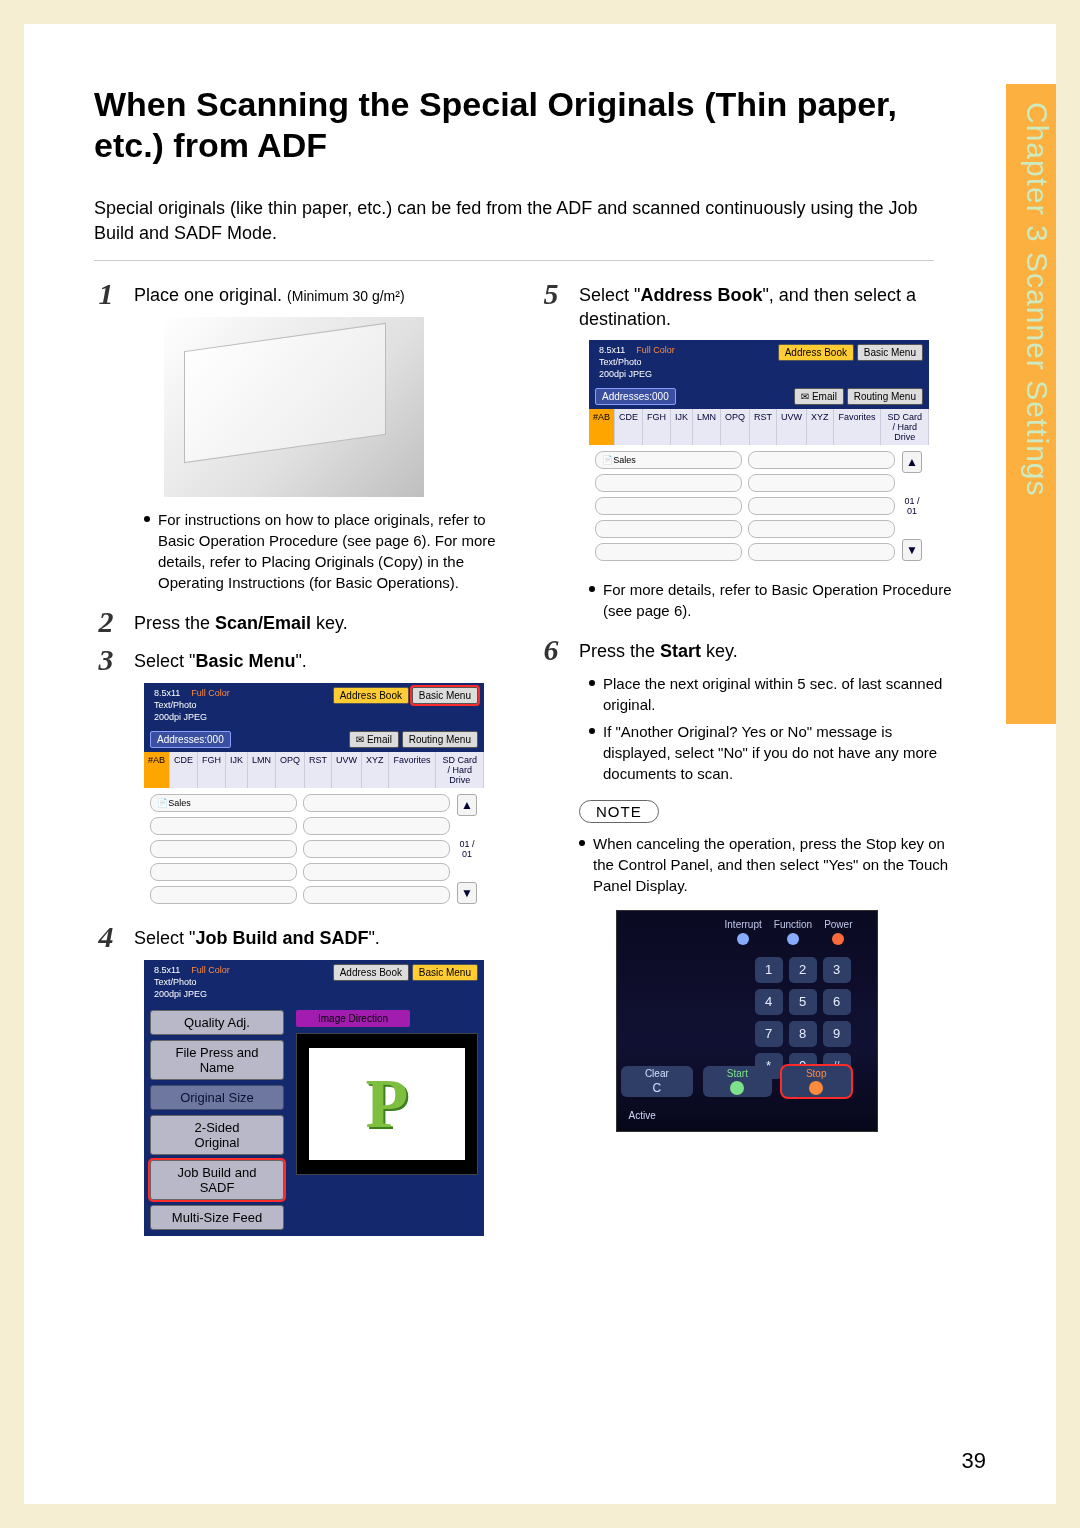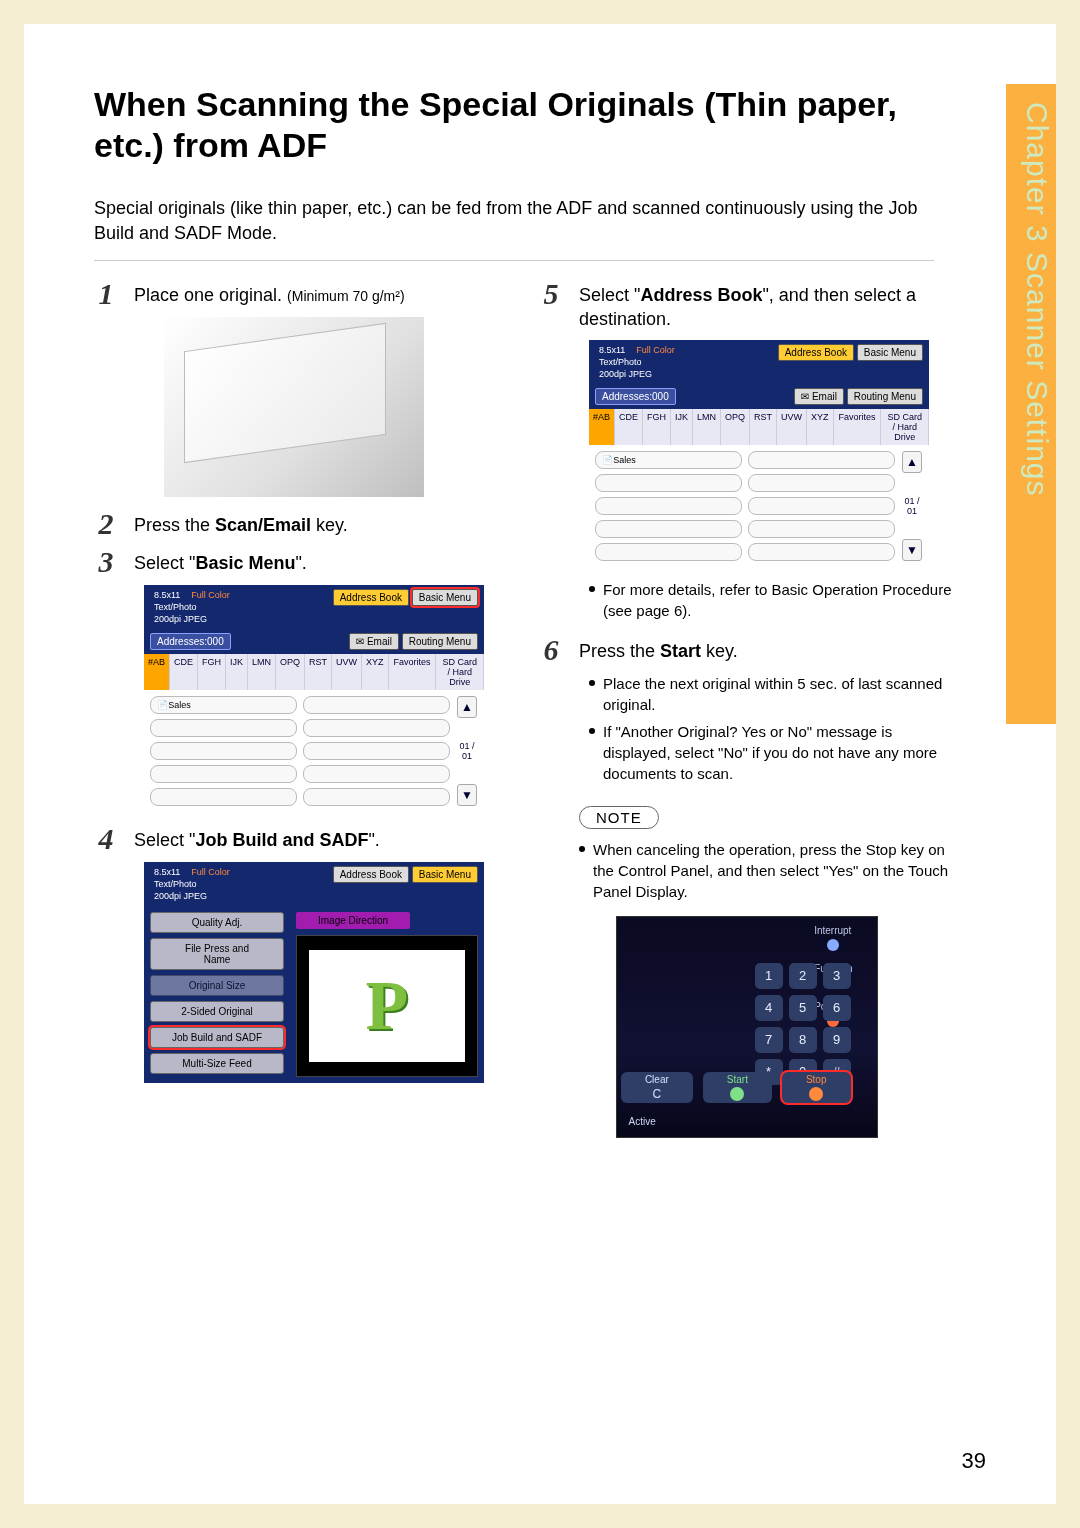"(Minimum 70 g/m²)" span.sub { text: 70 -> 30 }
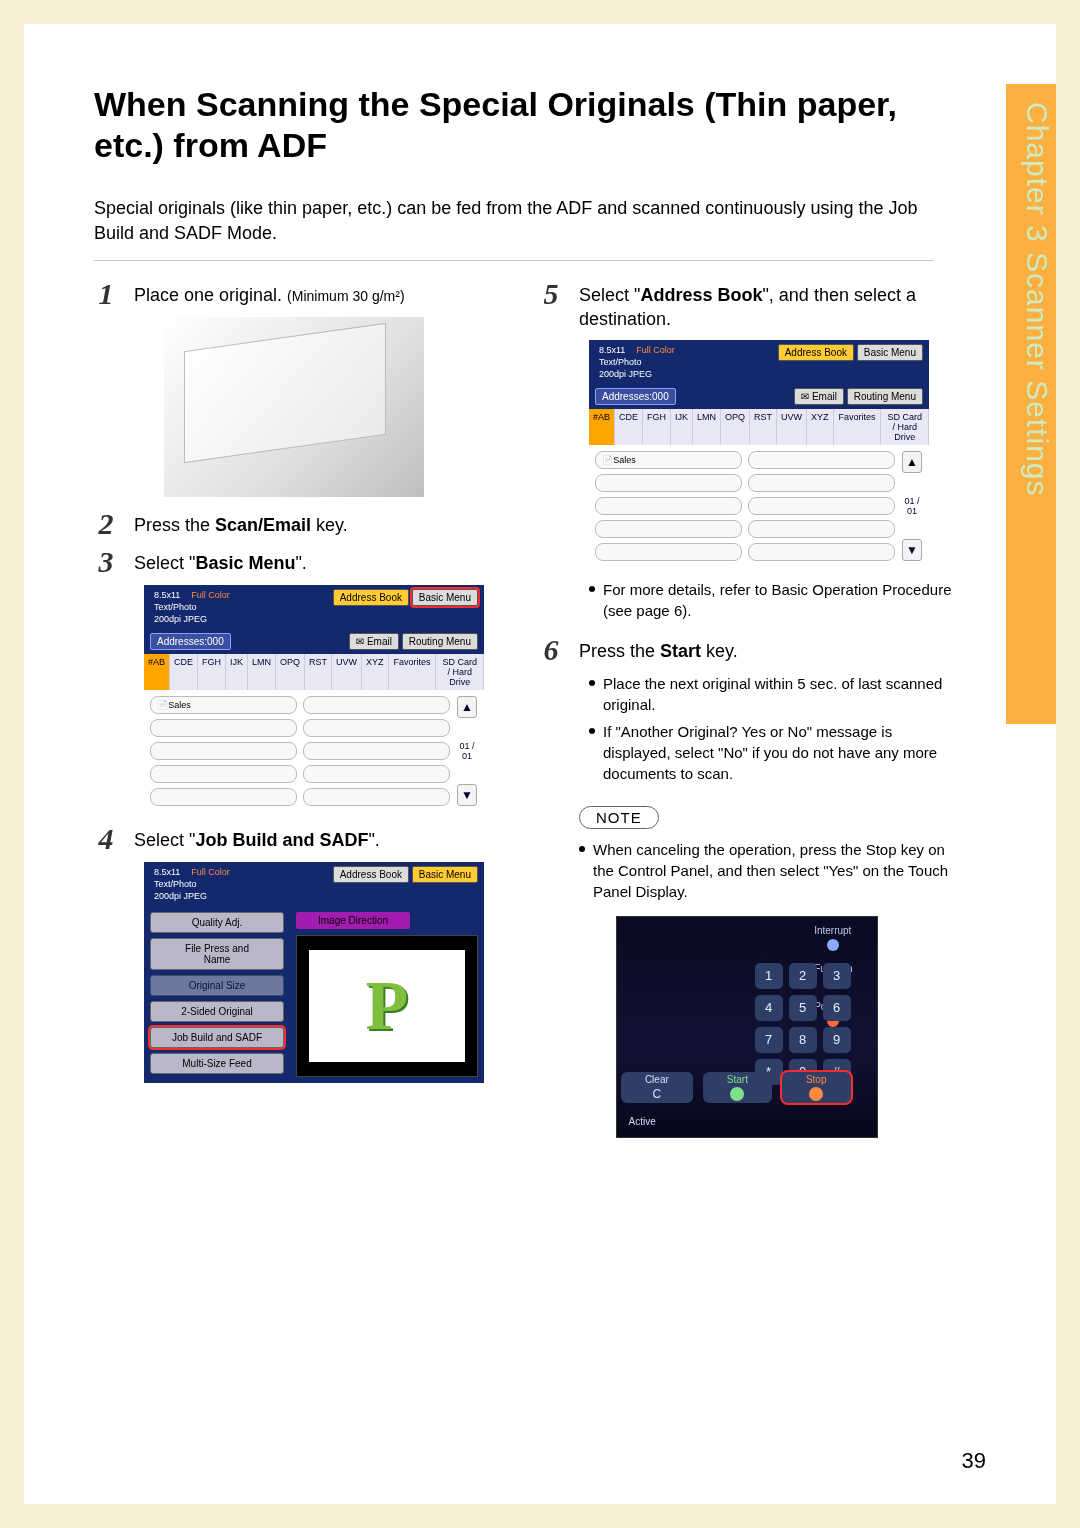"For instructions on how to" ul.bullets { html: none -> <ul> <li>For instructions on how to place originals, refer to Basic Operation Procedure (see page 6). For more details, refer to Placing Originals (Copy) in the Operating Instructions (for Basic Operations).</li> </ul> }
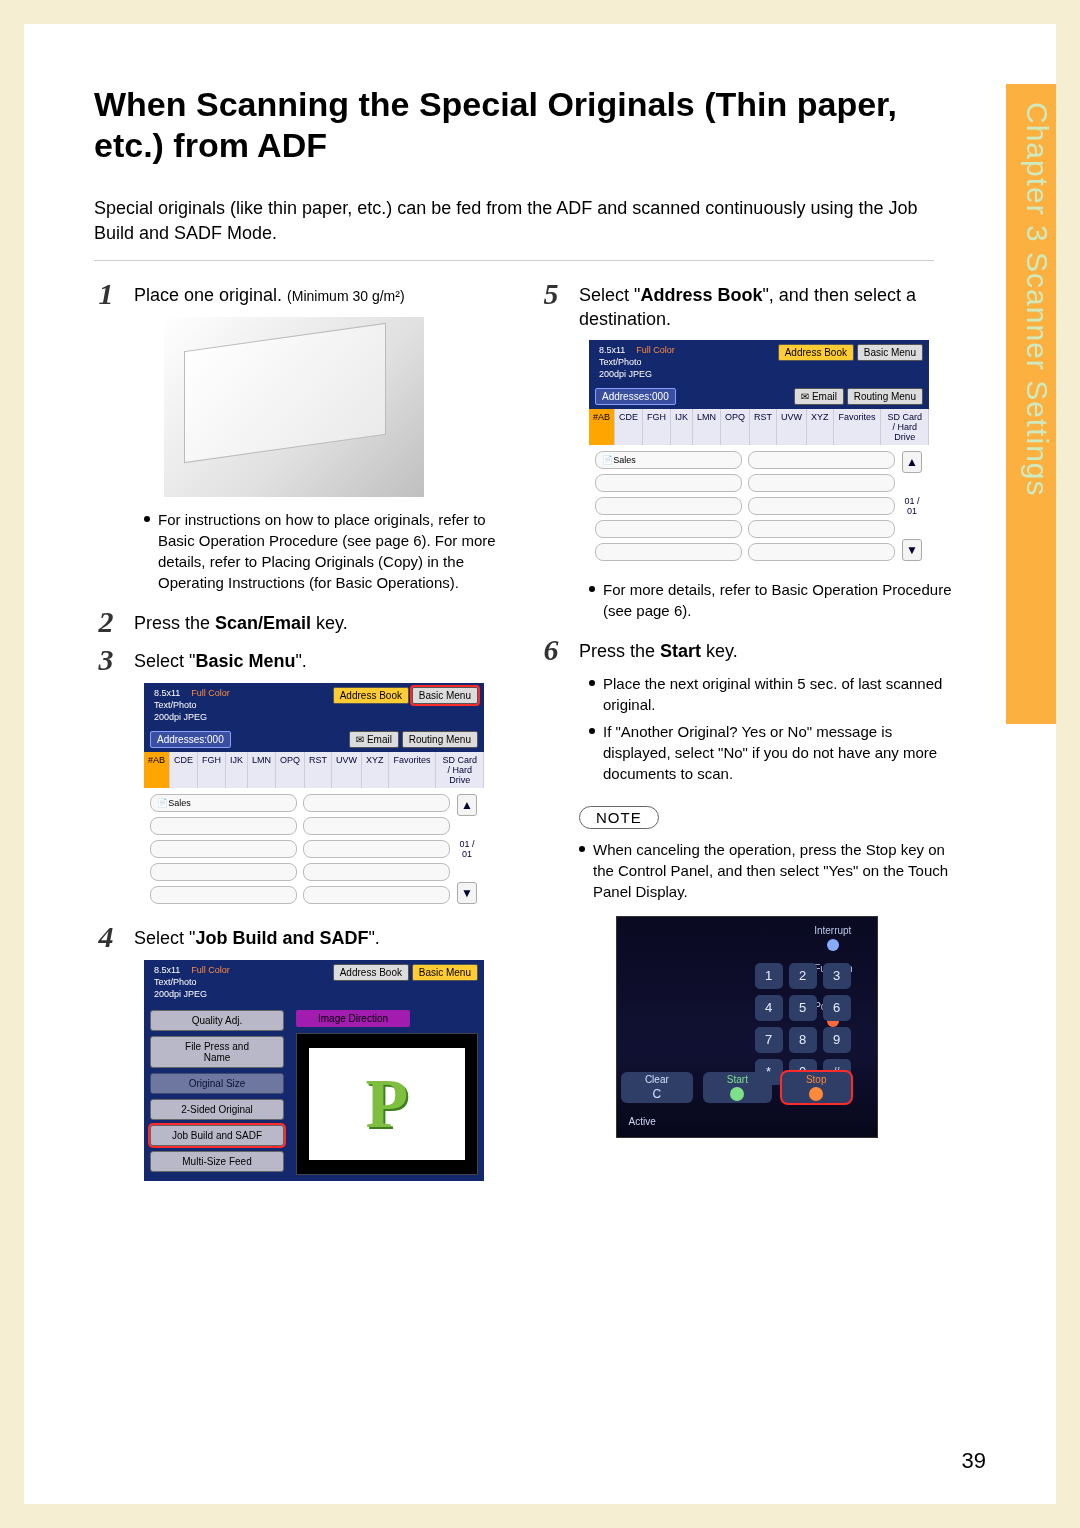"NOTE" .note-badge { margin: 8px 0 6px 40px -> 2px 0 6px 40px }
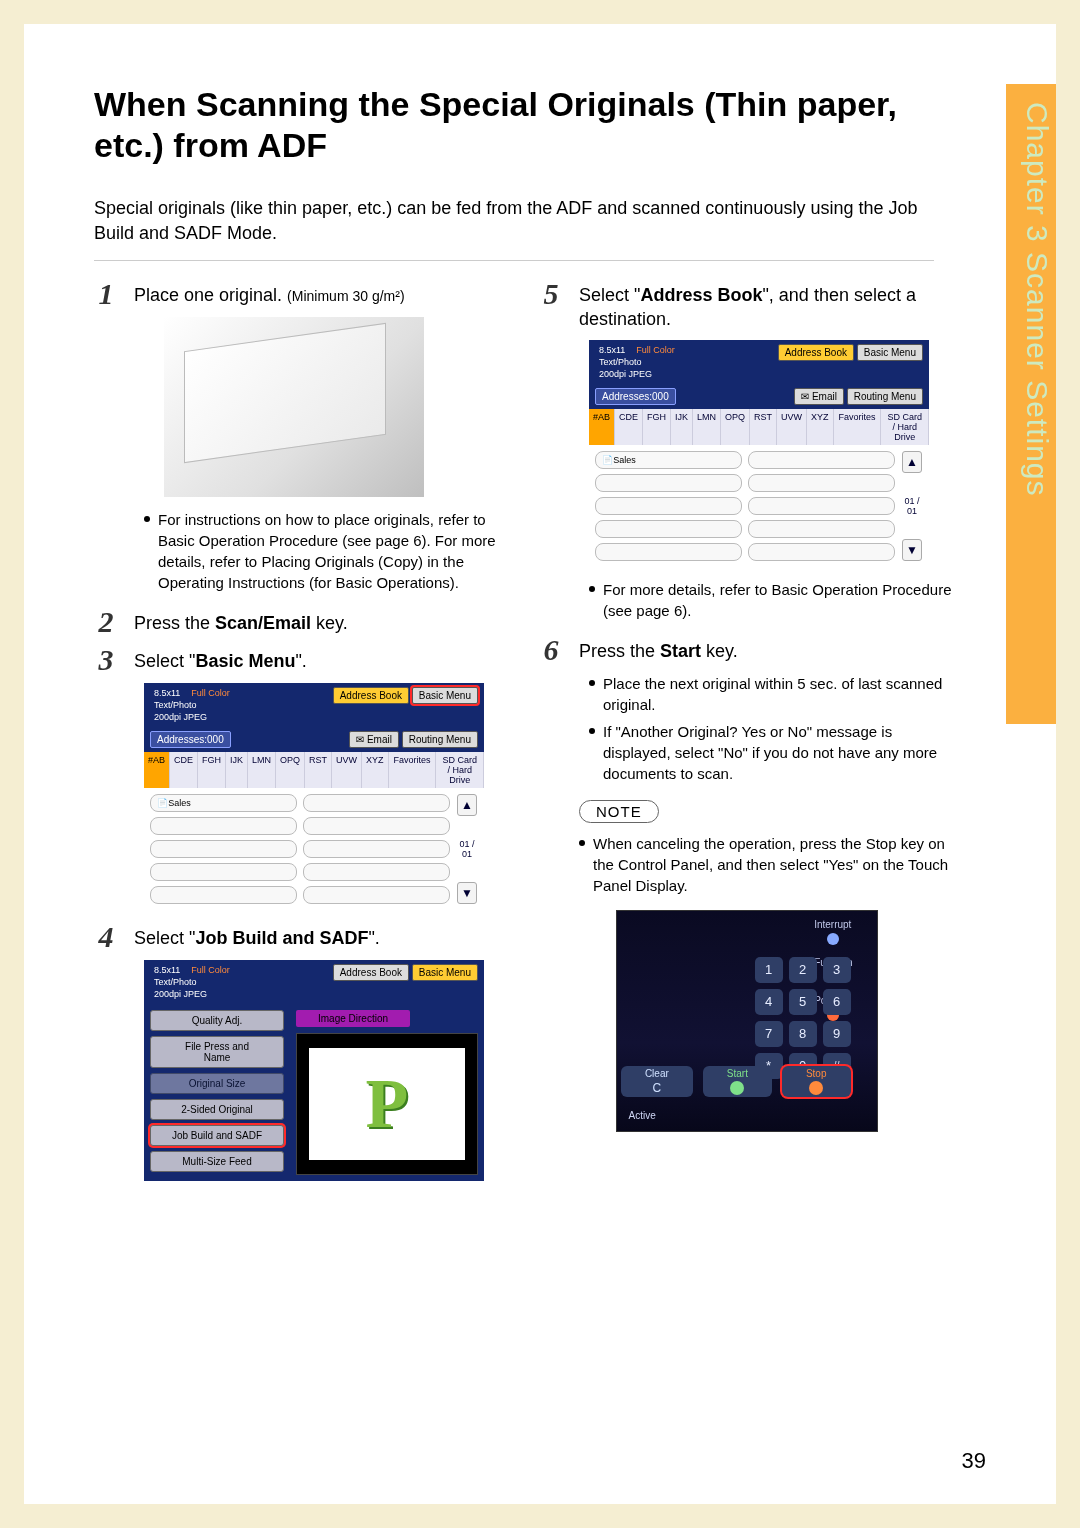"Interrupt" .panel-photo .top-icons { flex-direction: column -> none }
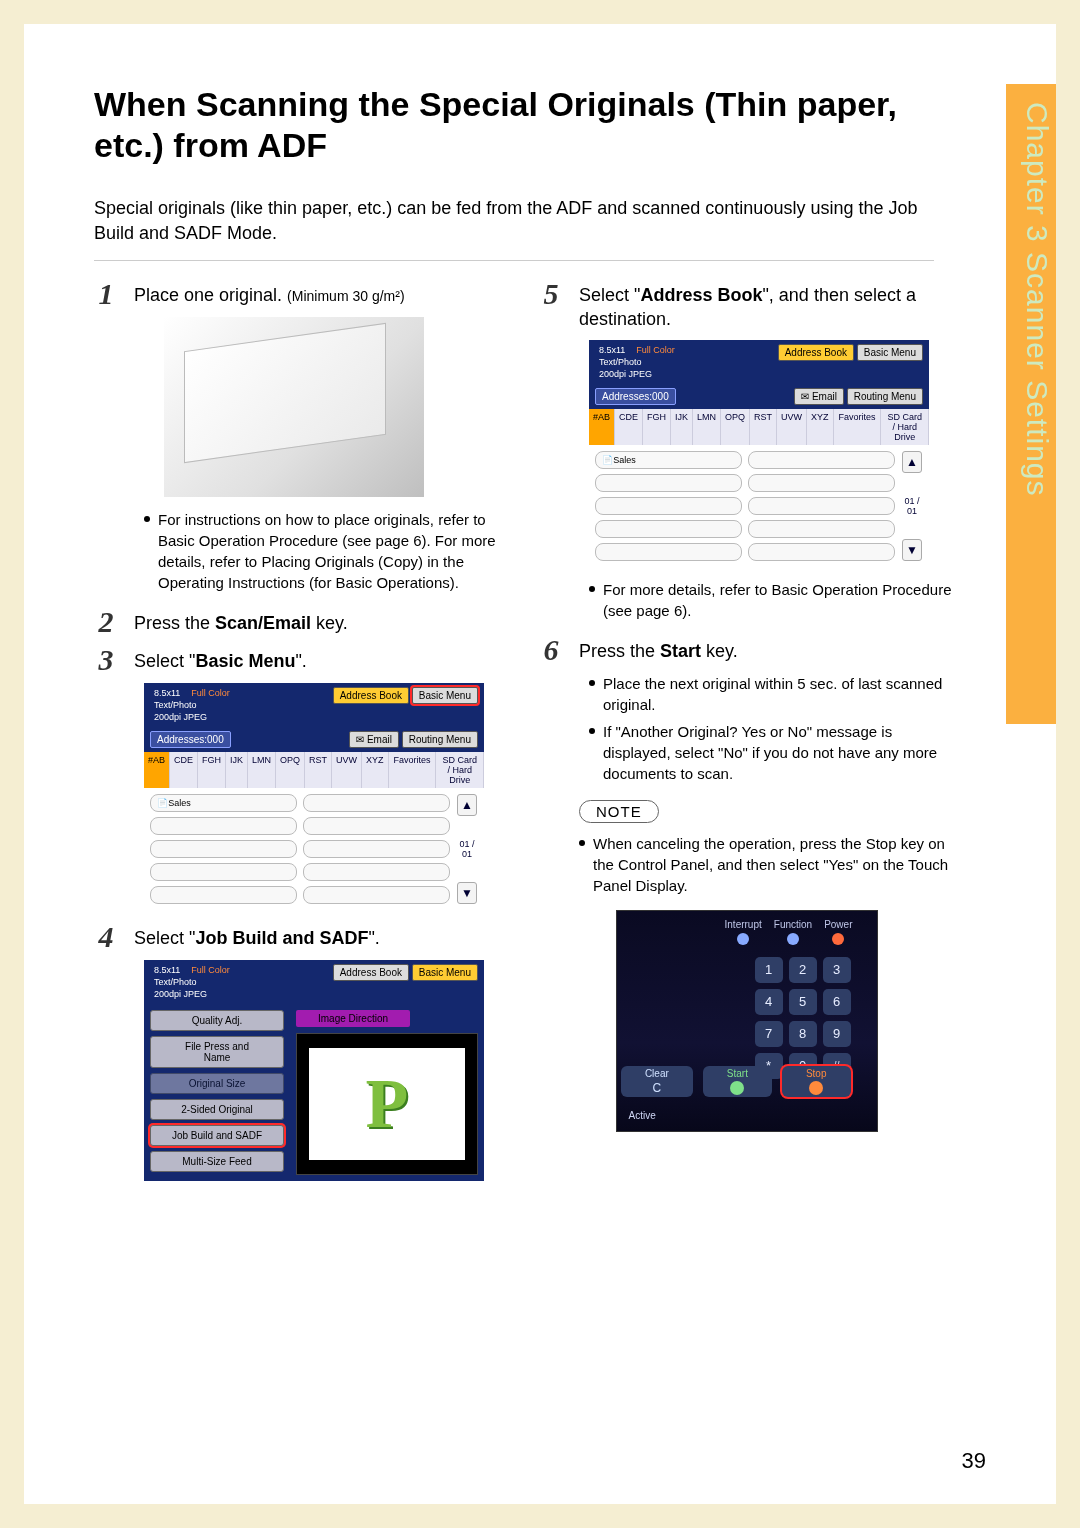"Quality Adj." .screen.menu .menubtn { font-size: 10px -> 13px }
